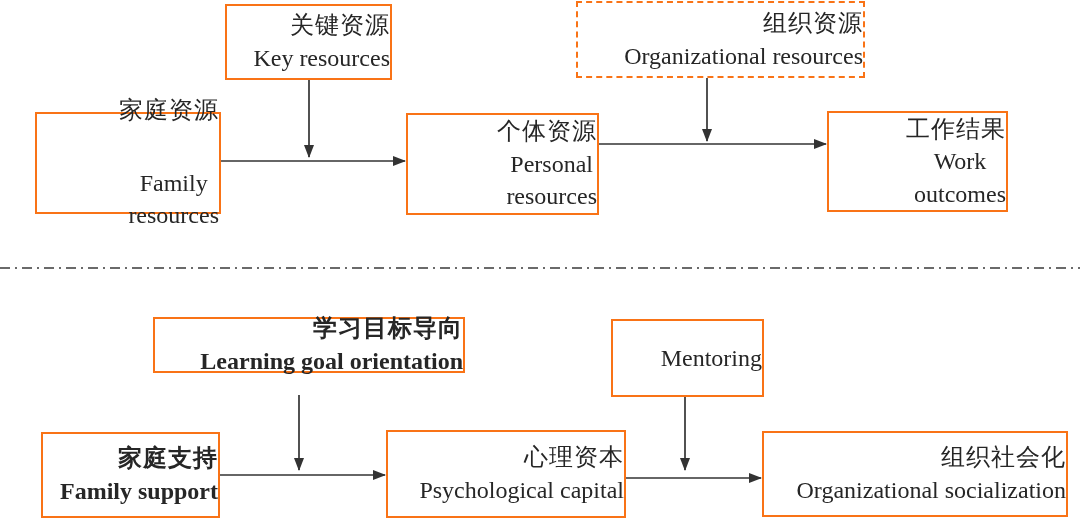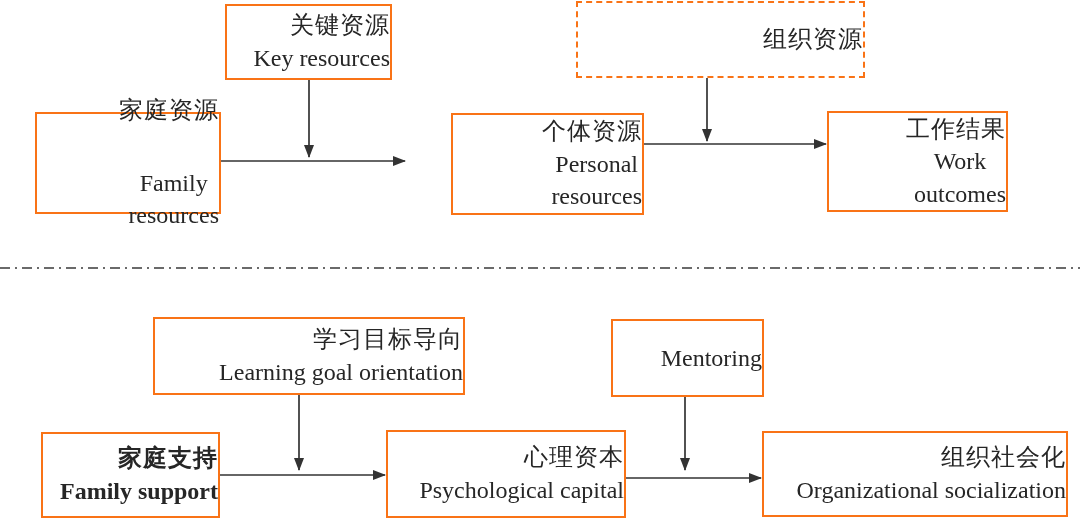"Organizational resources" span.en { html: none -> <span>Organizational resources</span> }
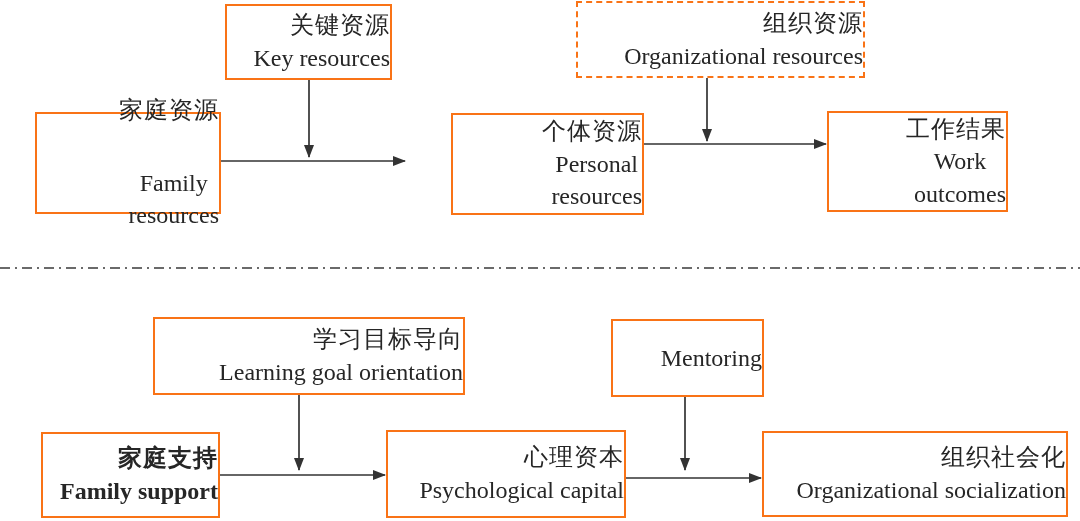"个体资源" .n-personal { margin-left: 45px -> none }
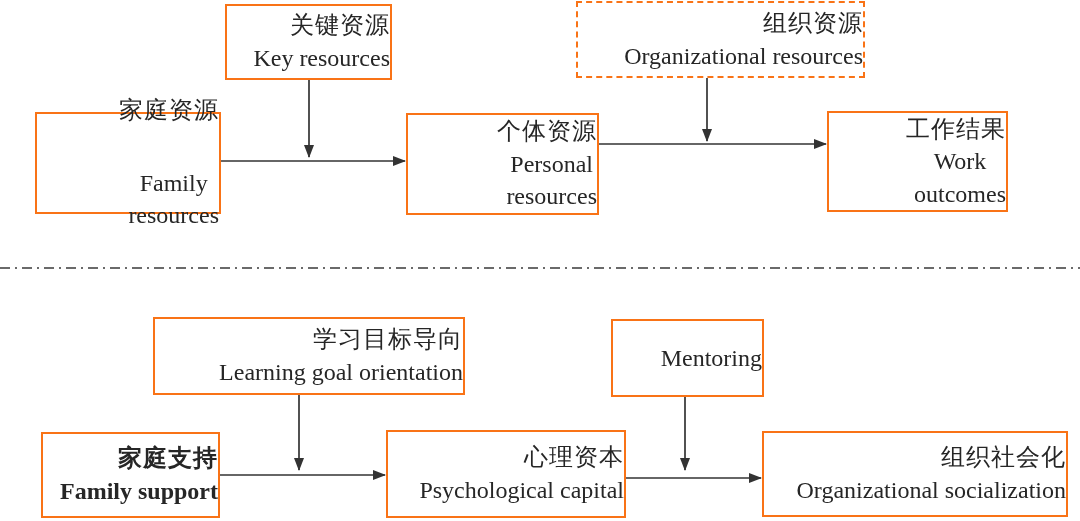"学习目标导向" .n-learning { font-weight: none -> bold; height: 78px -> 56px }
